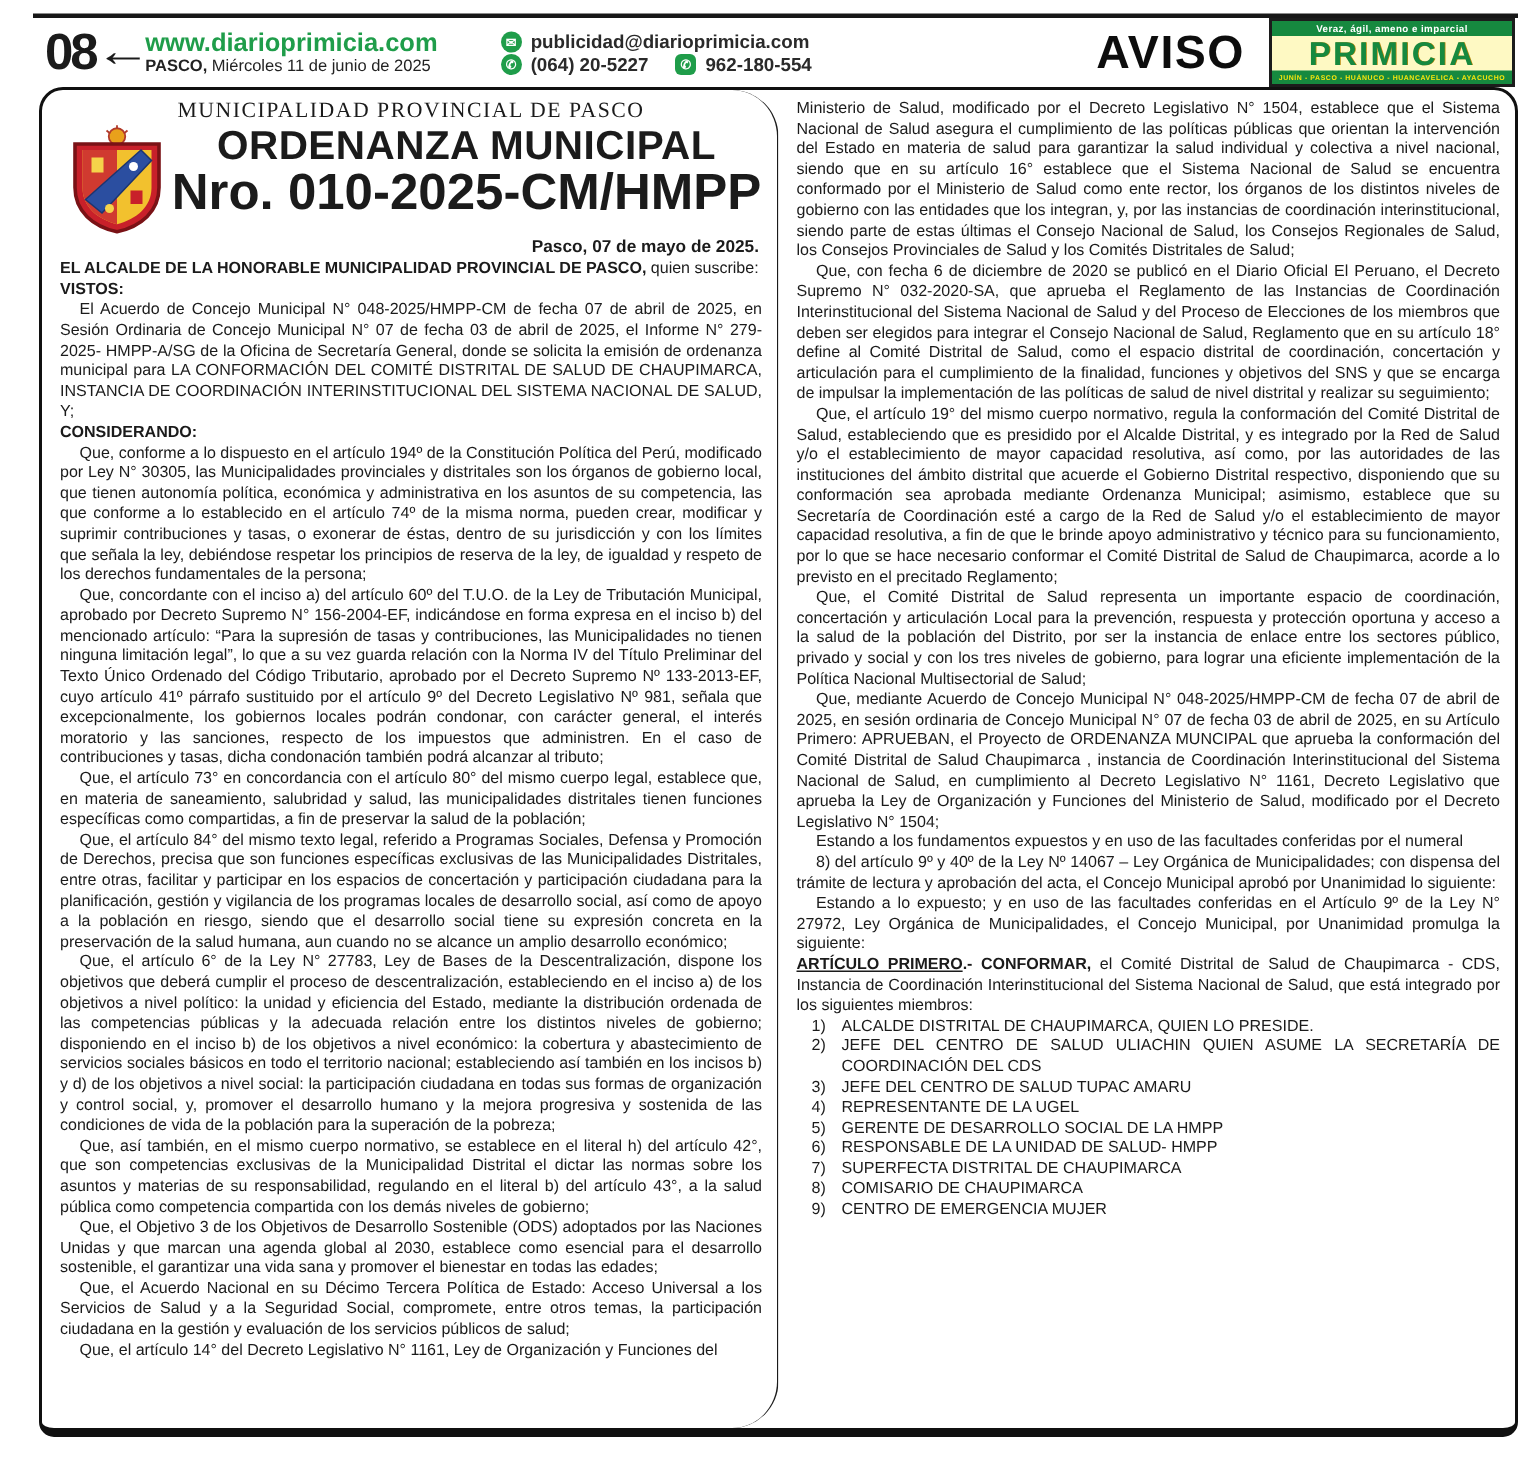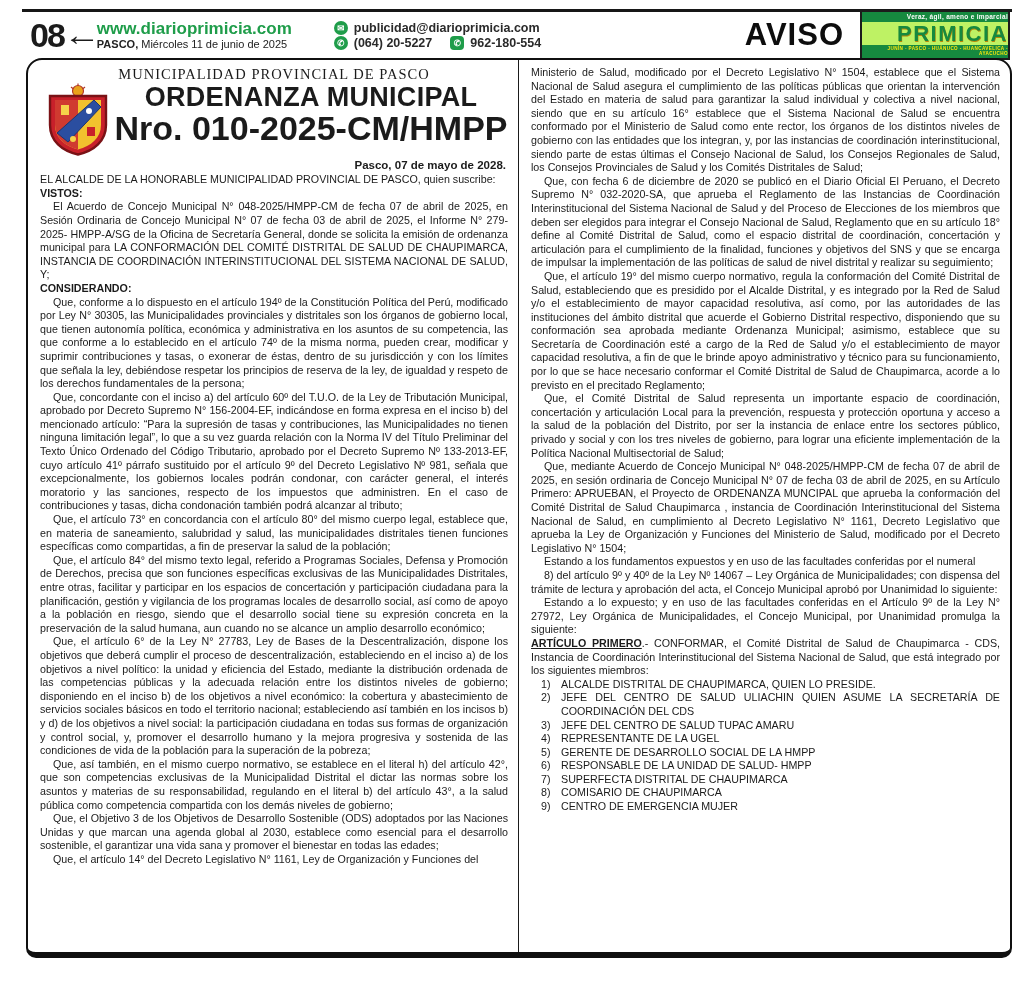"PRIMICIA" .logo { background: #bef264 -> #fef9c3; text-align: right -> center; width: 150px -> 164px }
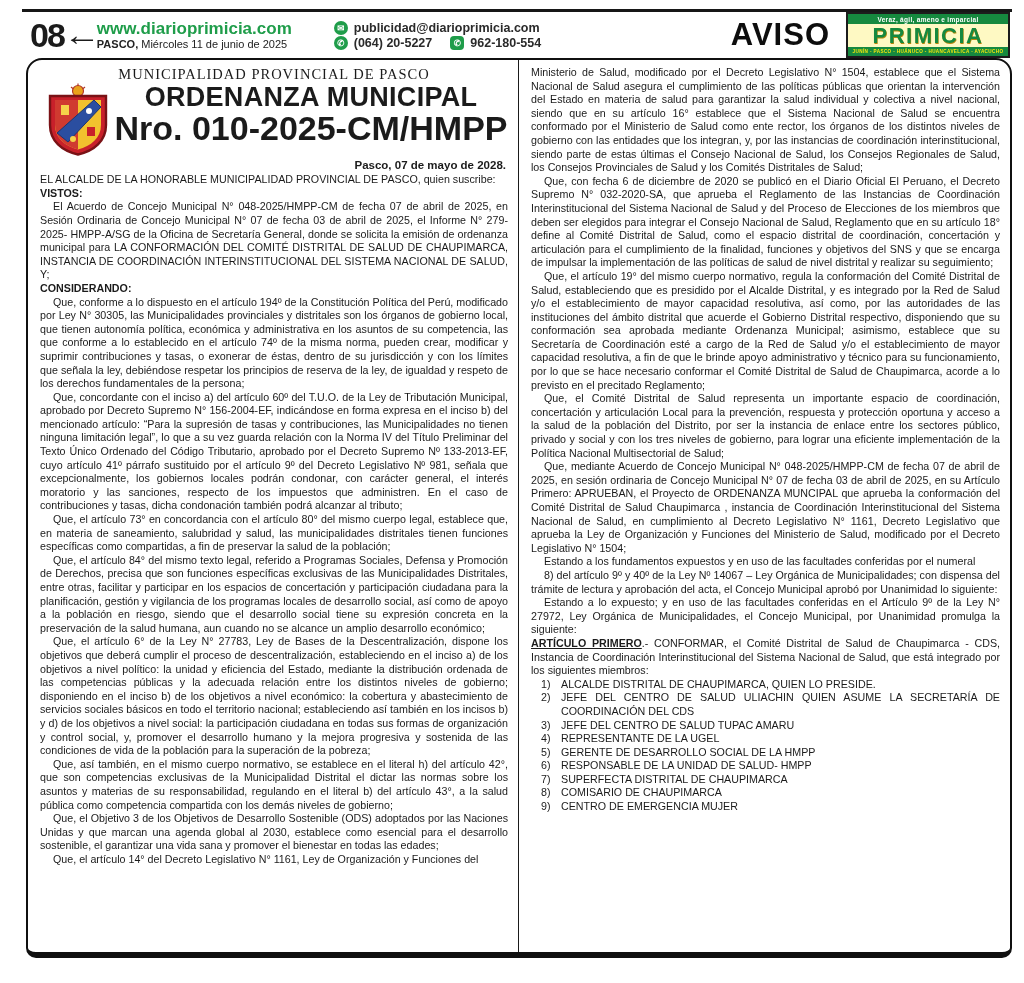"MUNICIPALIDAD PROVINCIAL DE PASCO" .col-left { border-radius: none -> 31px }
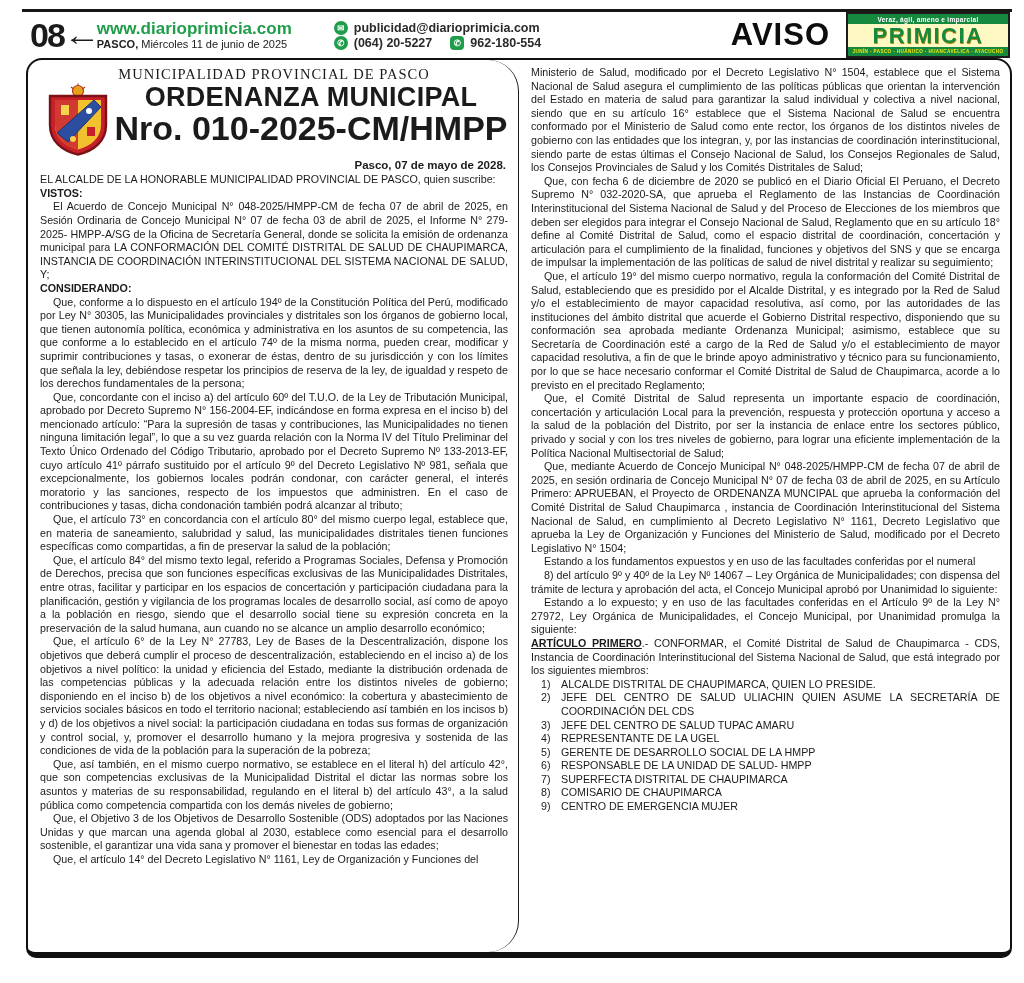"Pasco, 07 de mayo de" p.doc-date { text: 2028 -> 2025 }
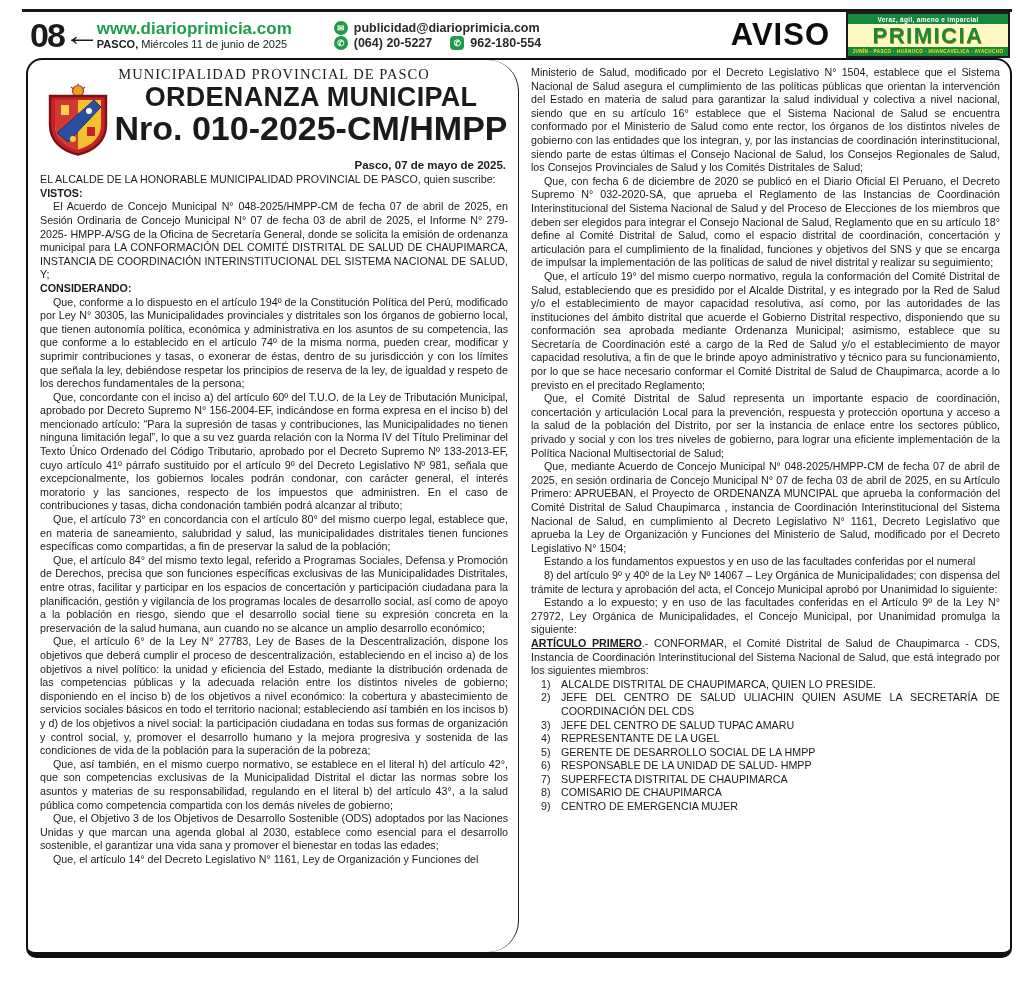"EL ALCALDE DE LA HONORABLE" .b { font-weight: normal -> bold }
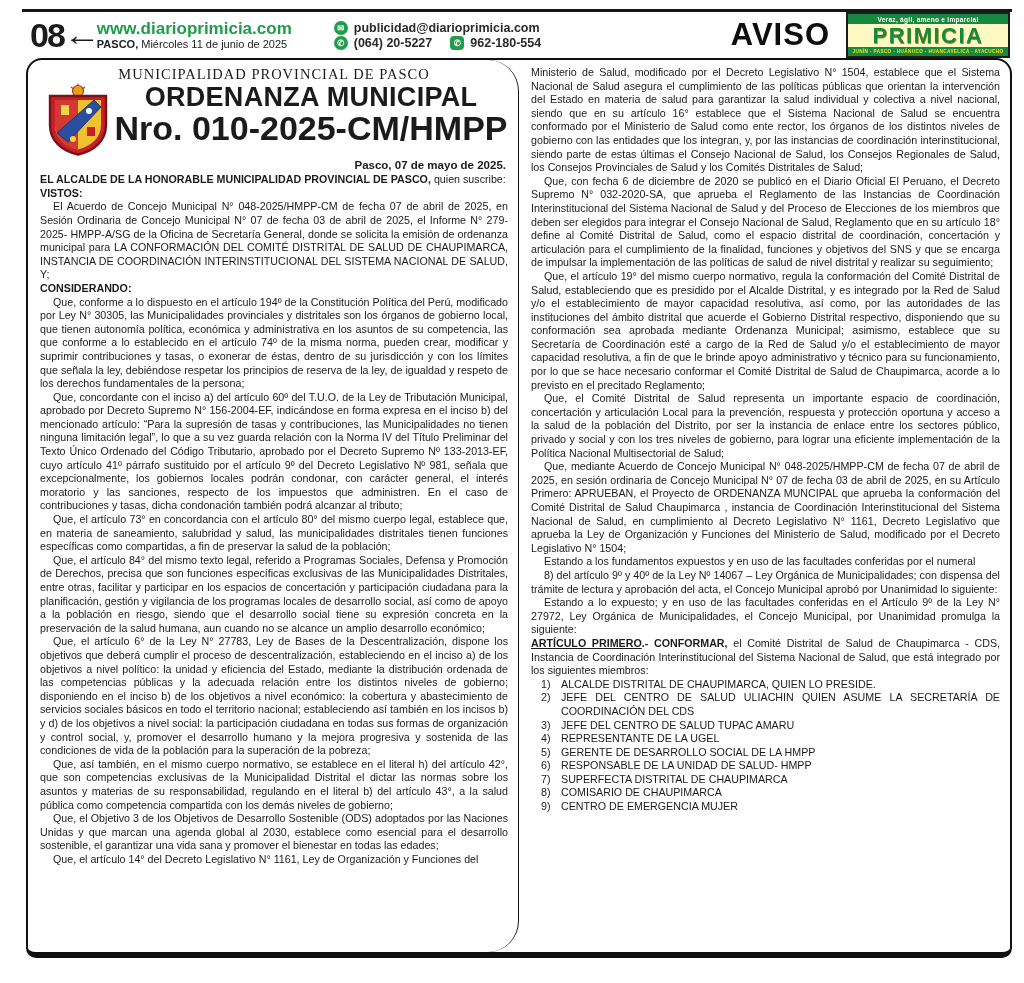"Que, el Acuerdo Nacional en" p { html: none -> <p>Que, el Acuerdo Nacional en su Décimo Tercera Política de Estado: Acceso Universal a los Servicios de Salud y a la Seguridad Social, compromete, entre otros temas, la participación ciudadana en la gestión y evaluación de los servicios públicos de salud;</p> }
